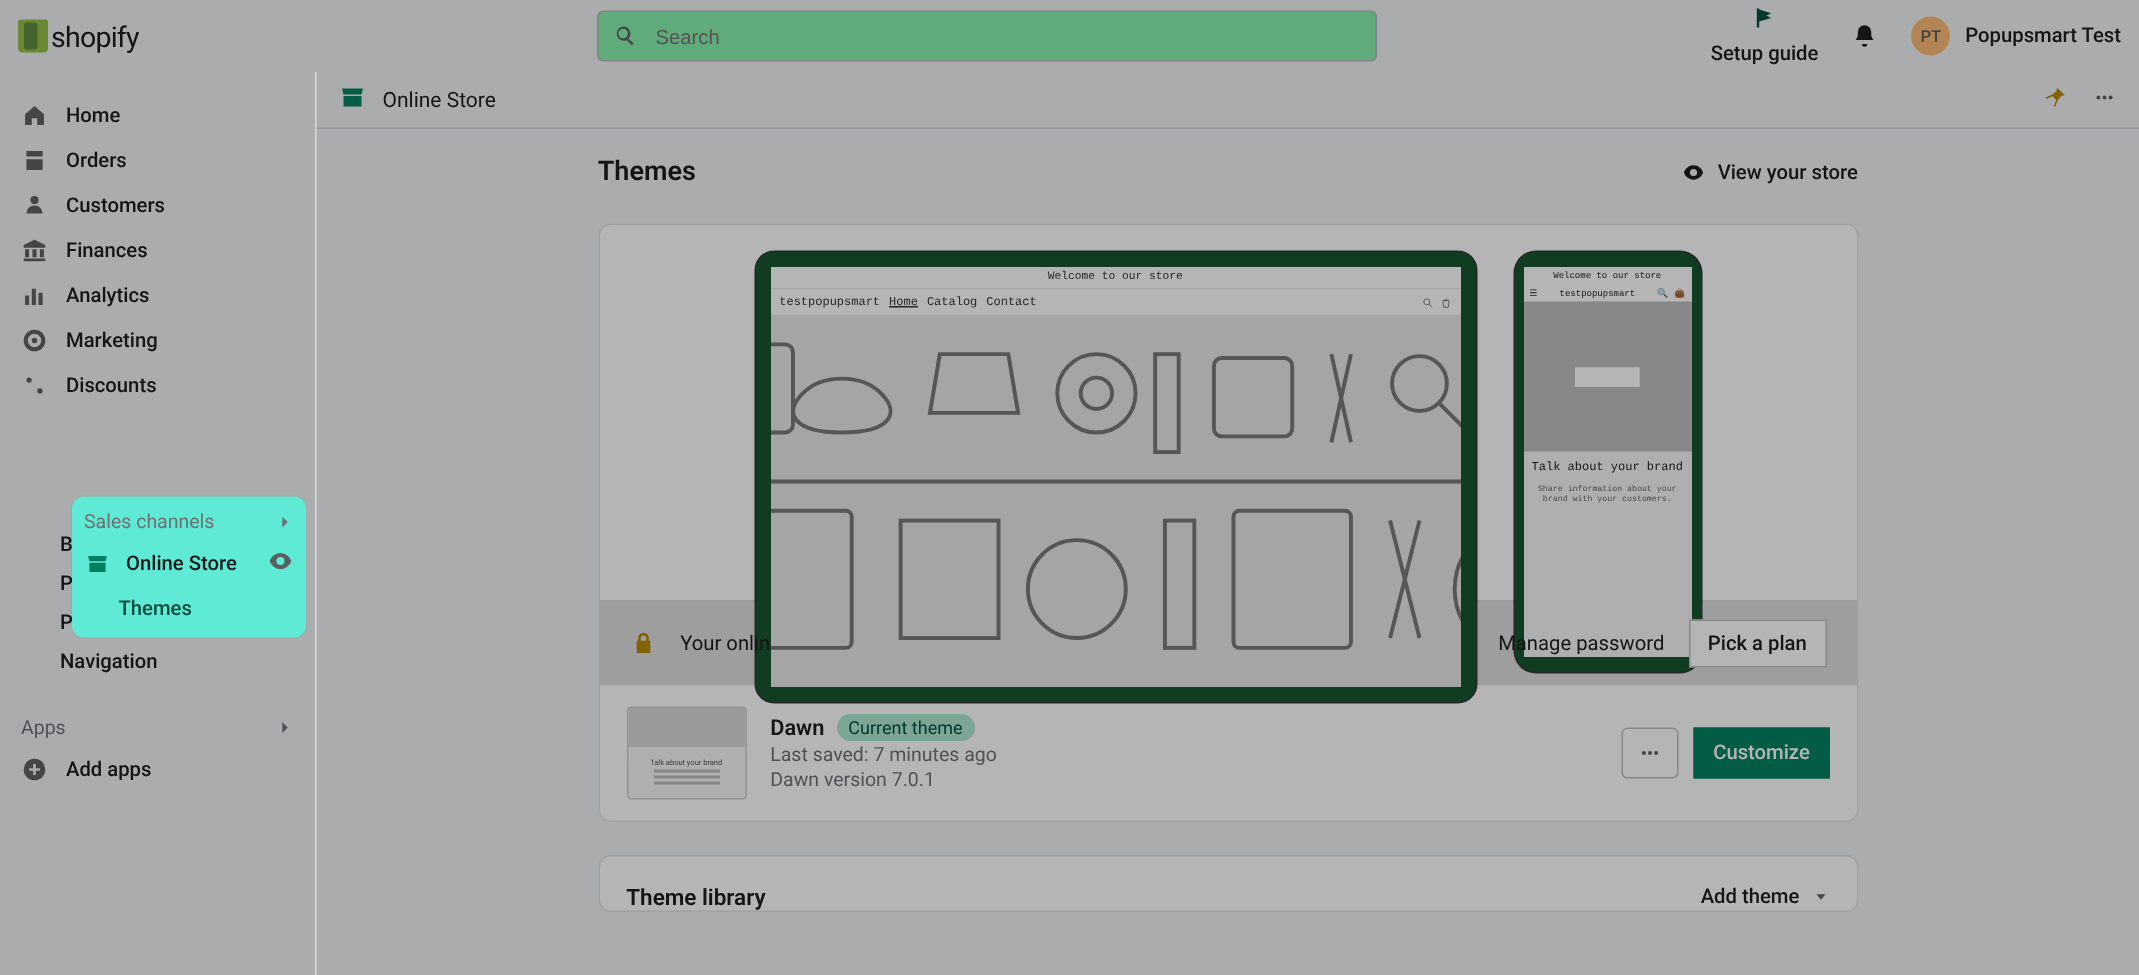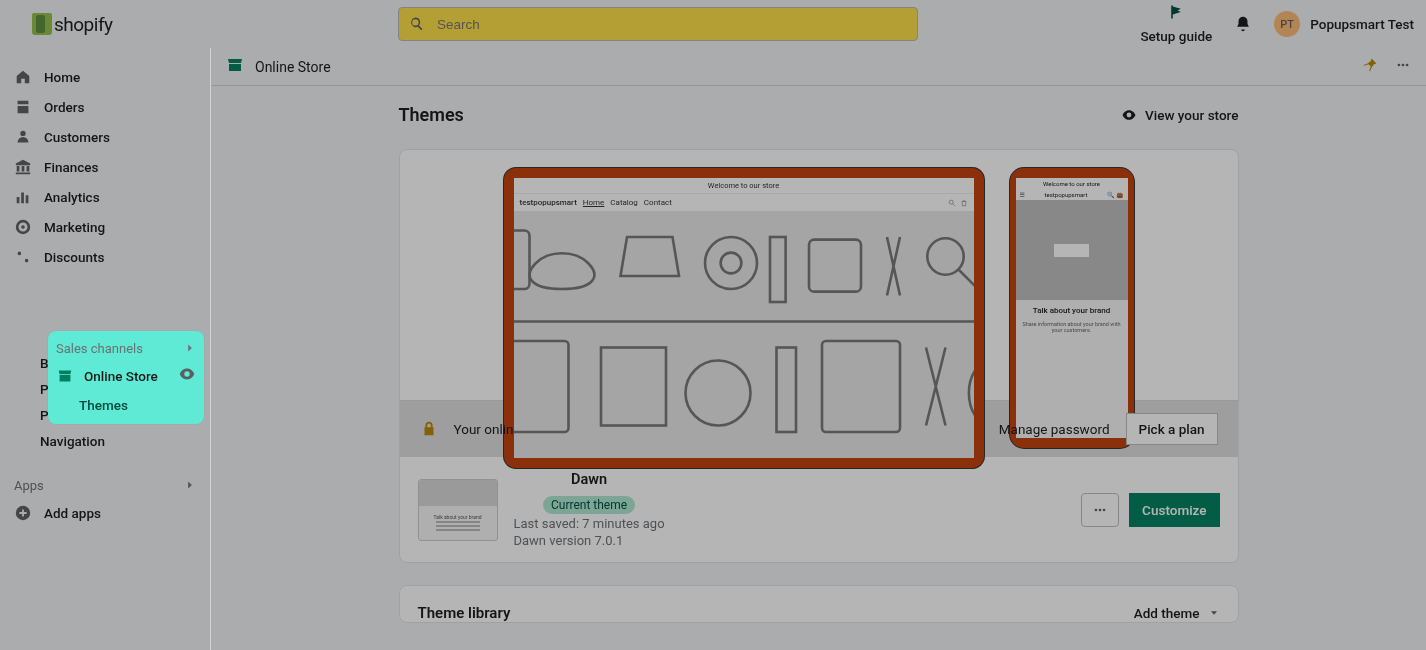"shopify" .logo-box { margin-left: 20px -> none }
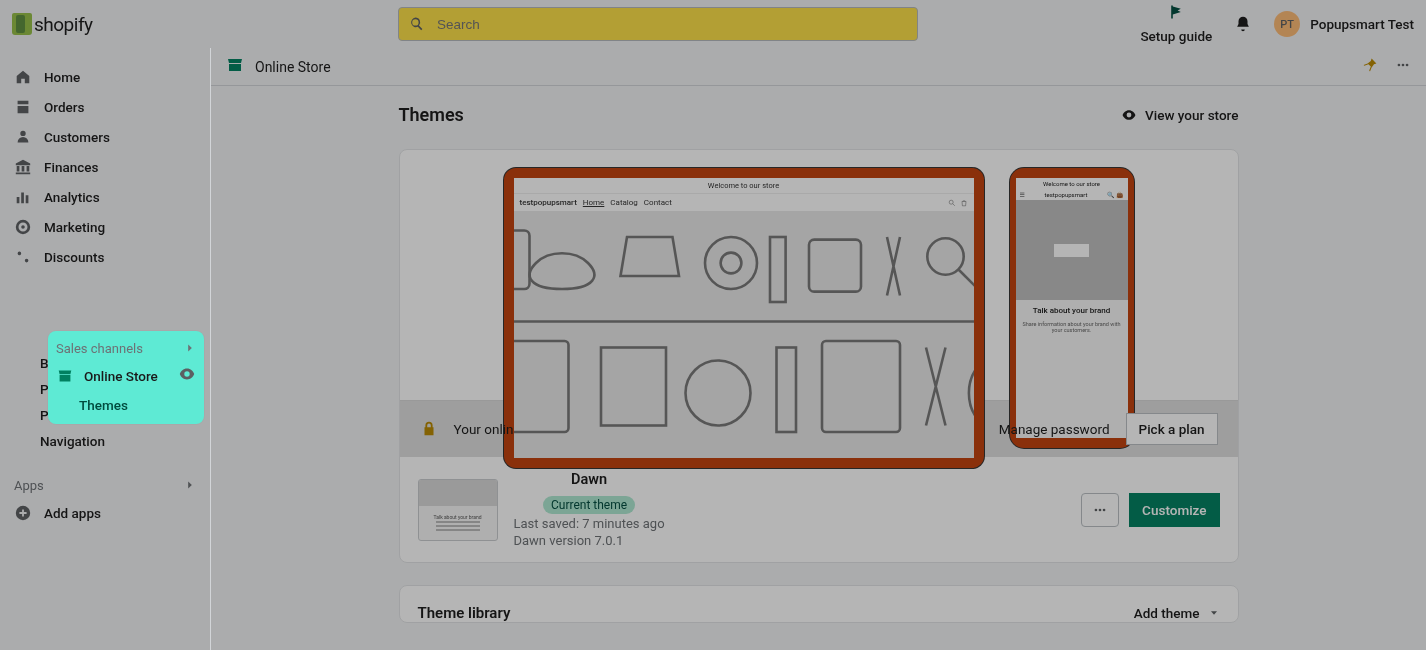"Search" .search-wrap { background: #fde047 -> #86efac }
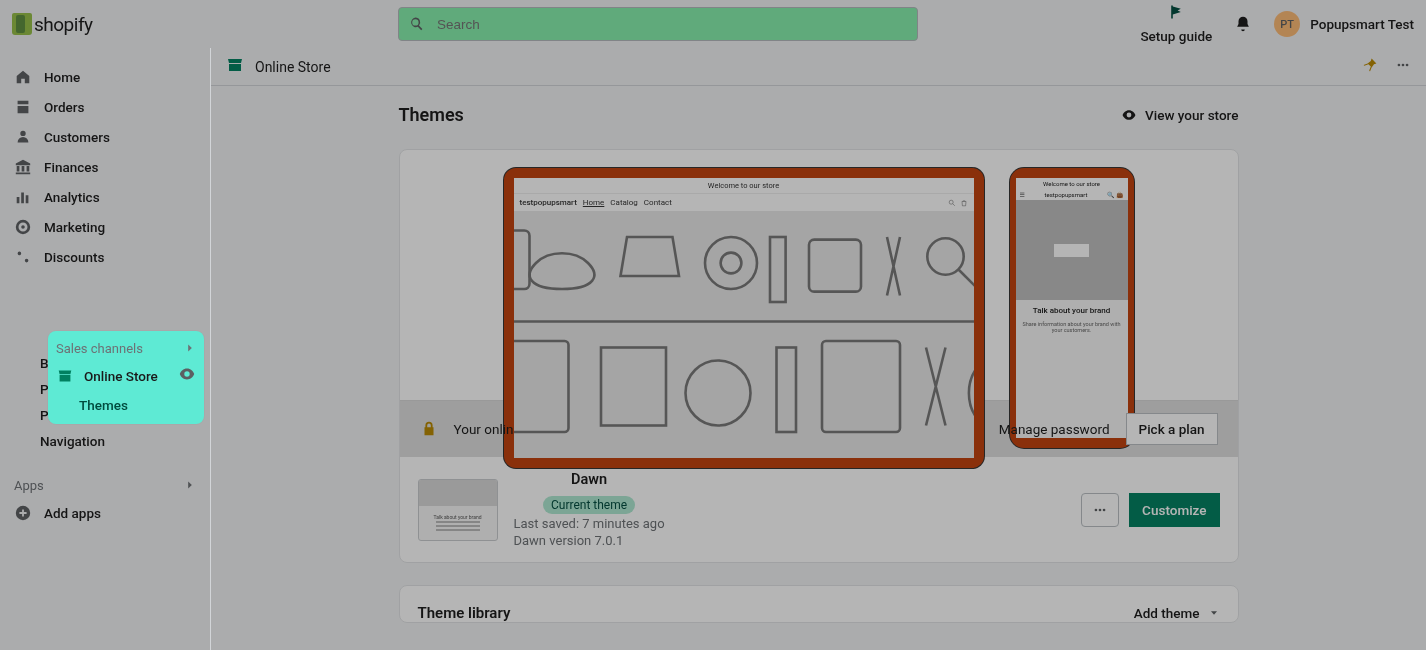"Welcome to our store" .device { background: #c2410c -> #14532d; font-family: none -> Liberation Mono, monospace }
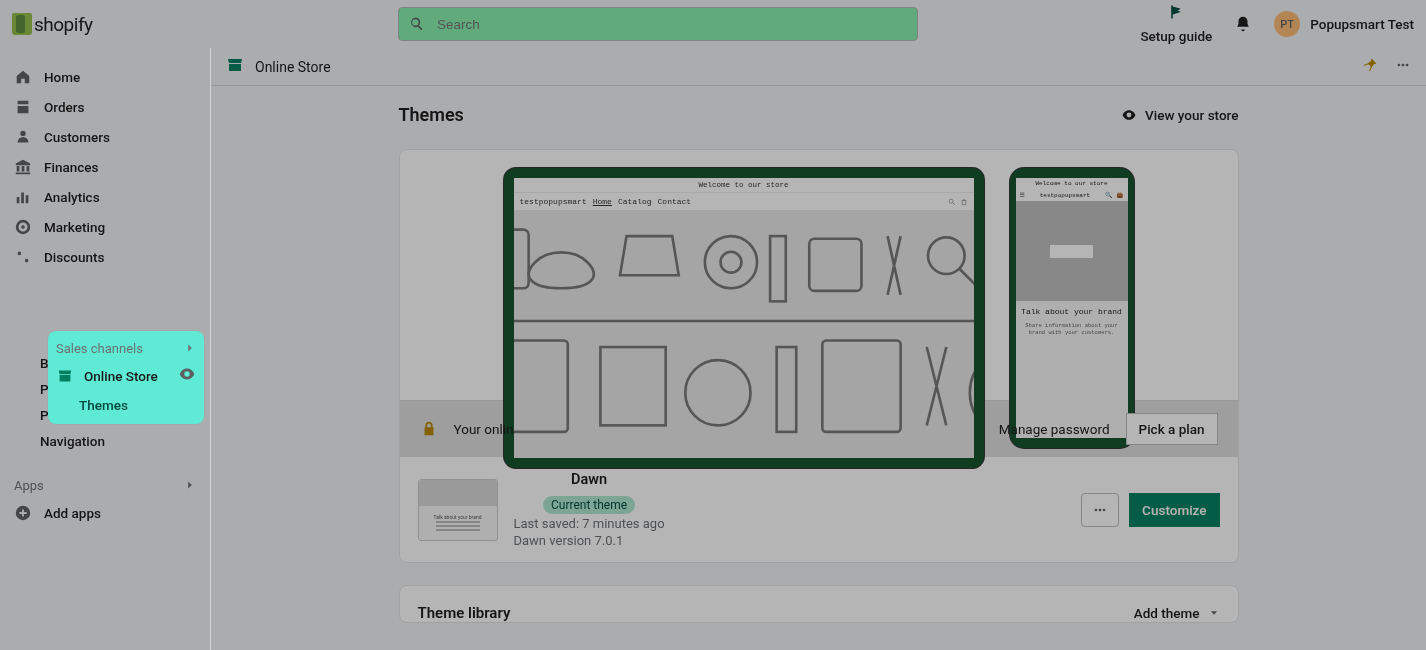"Dawn" .theme-info .name-row { flex-direction: column -> none }
